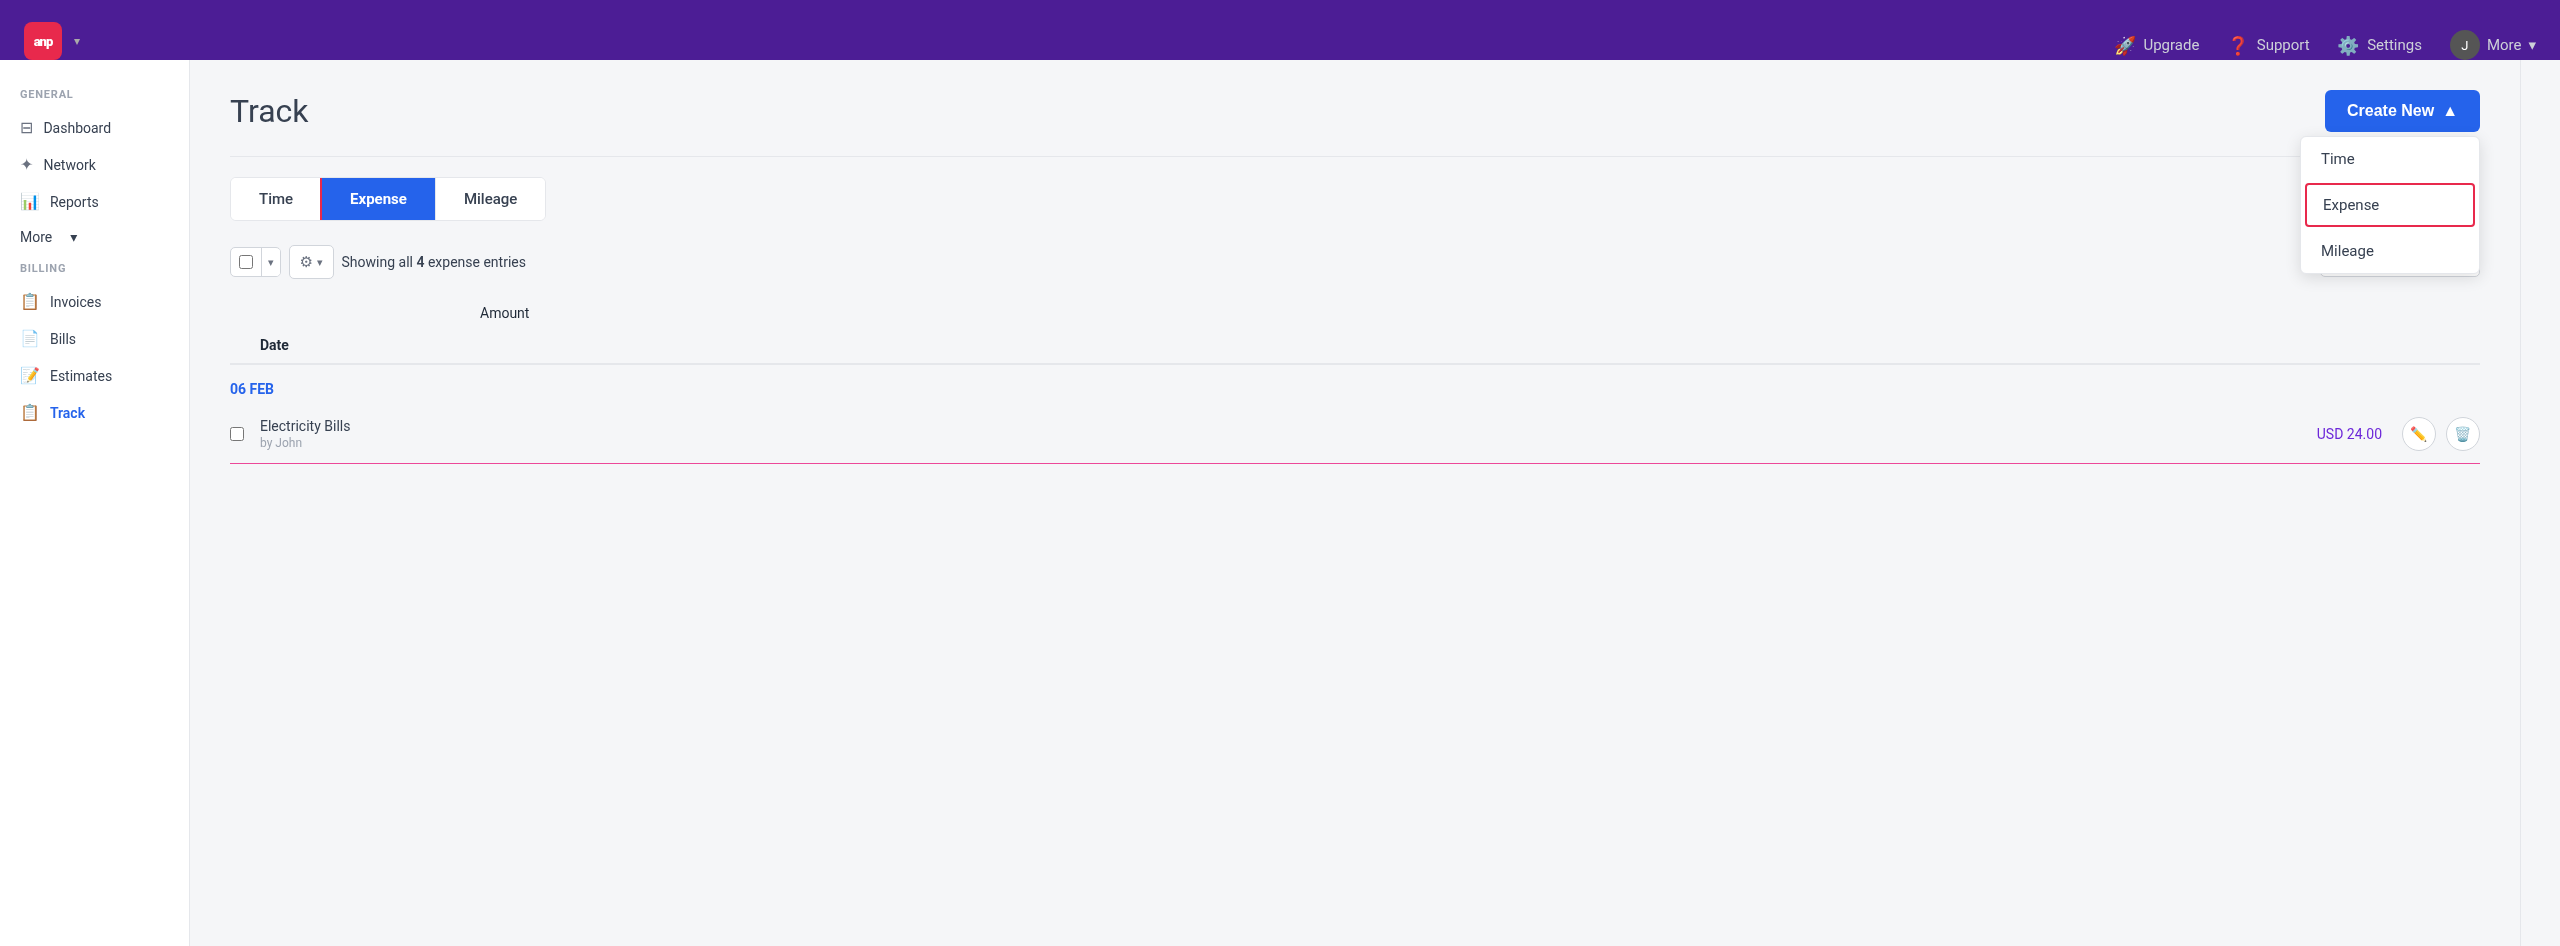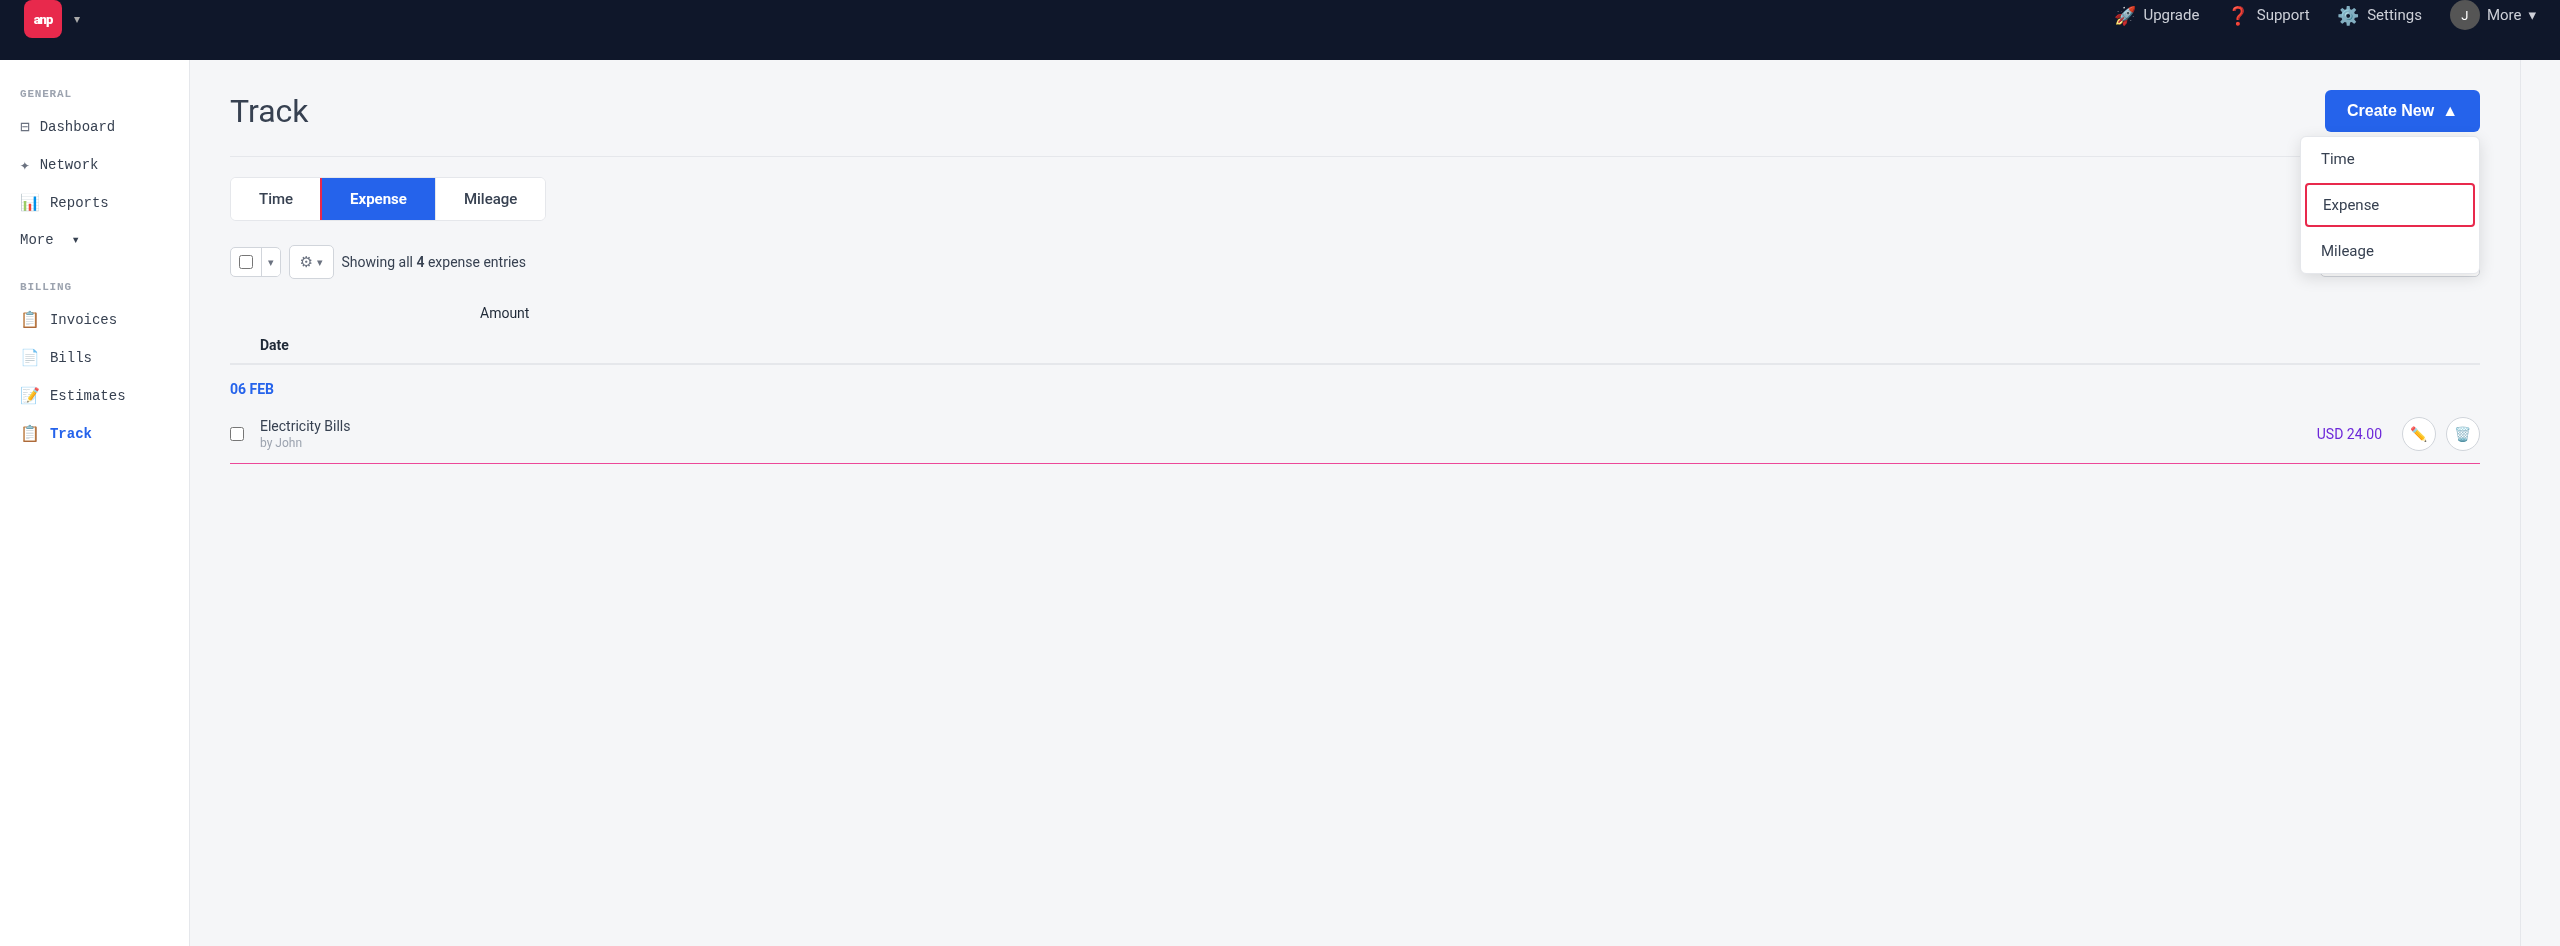"anp" .top-nav { align-items: flex-start -> flex-end; background: #0f172a -> #4c1d95 }
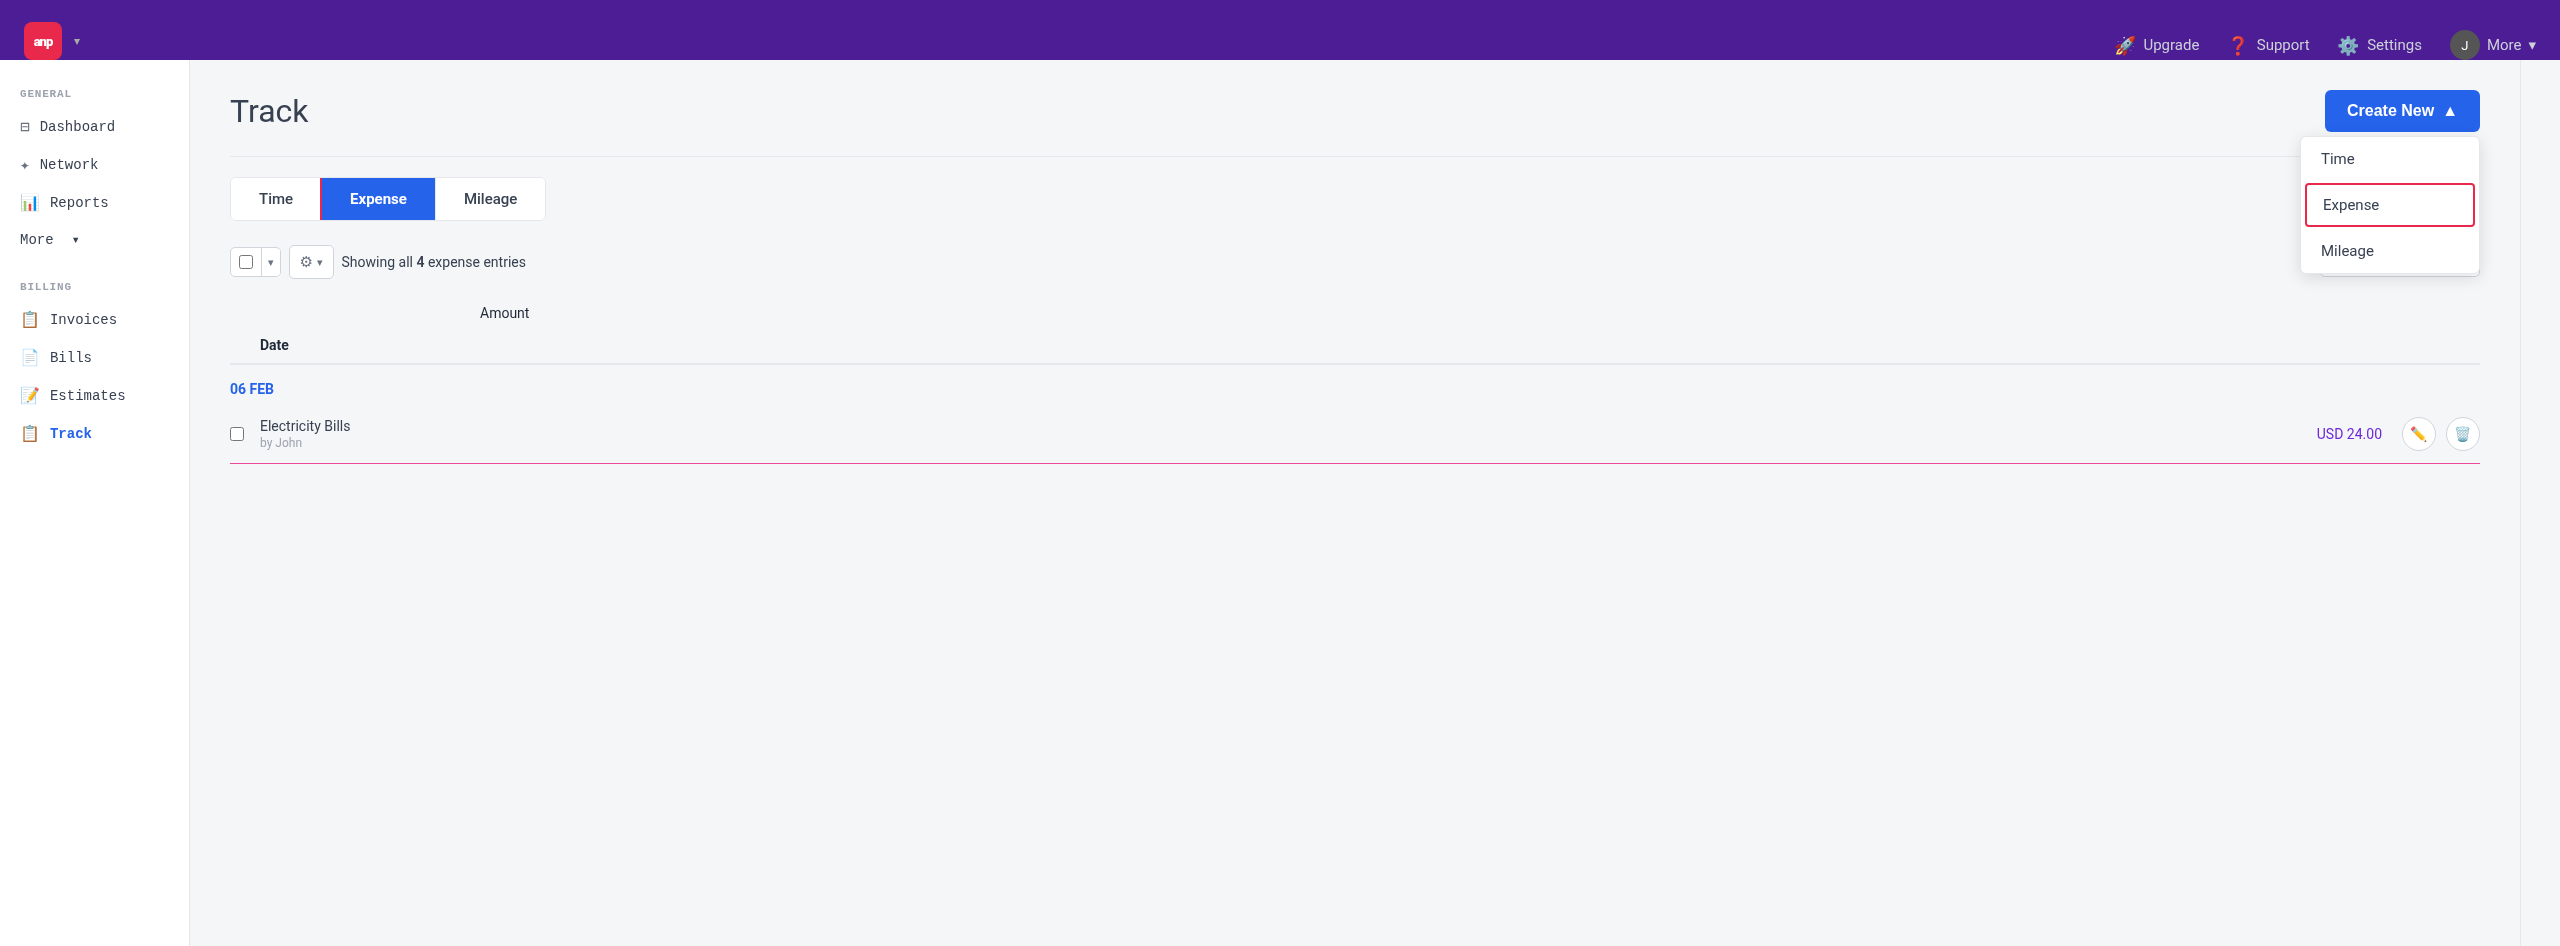"GENERAL" .sidebar { font-family: Liberation Mono, monospace -> none }
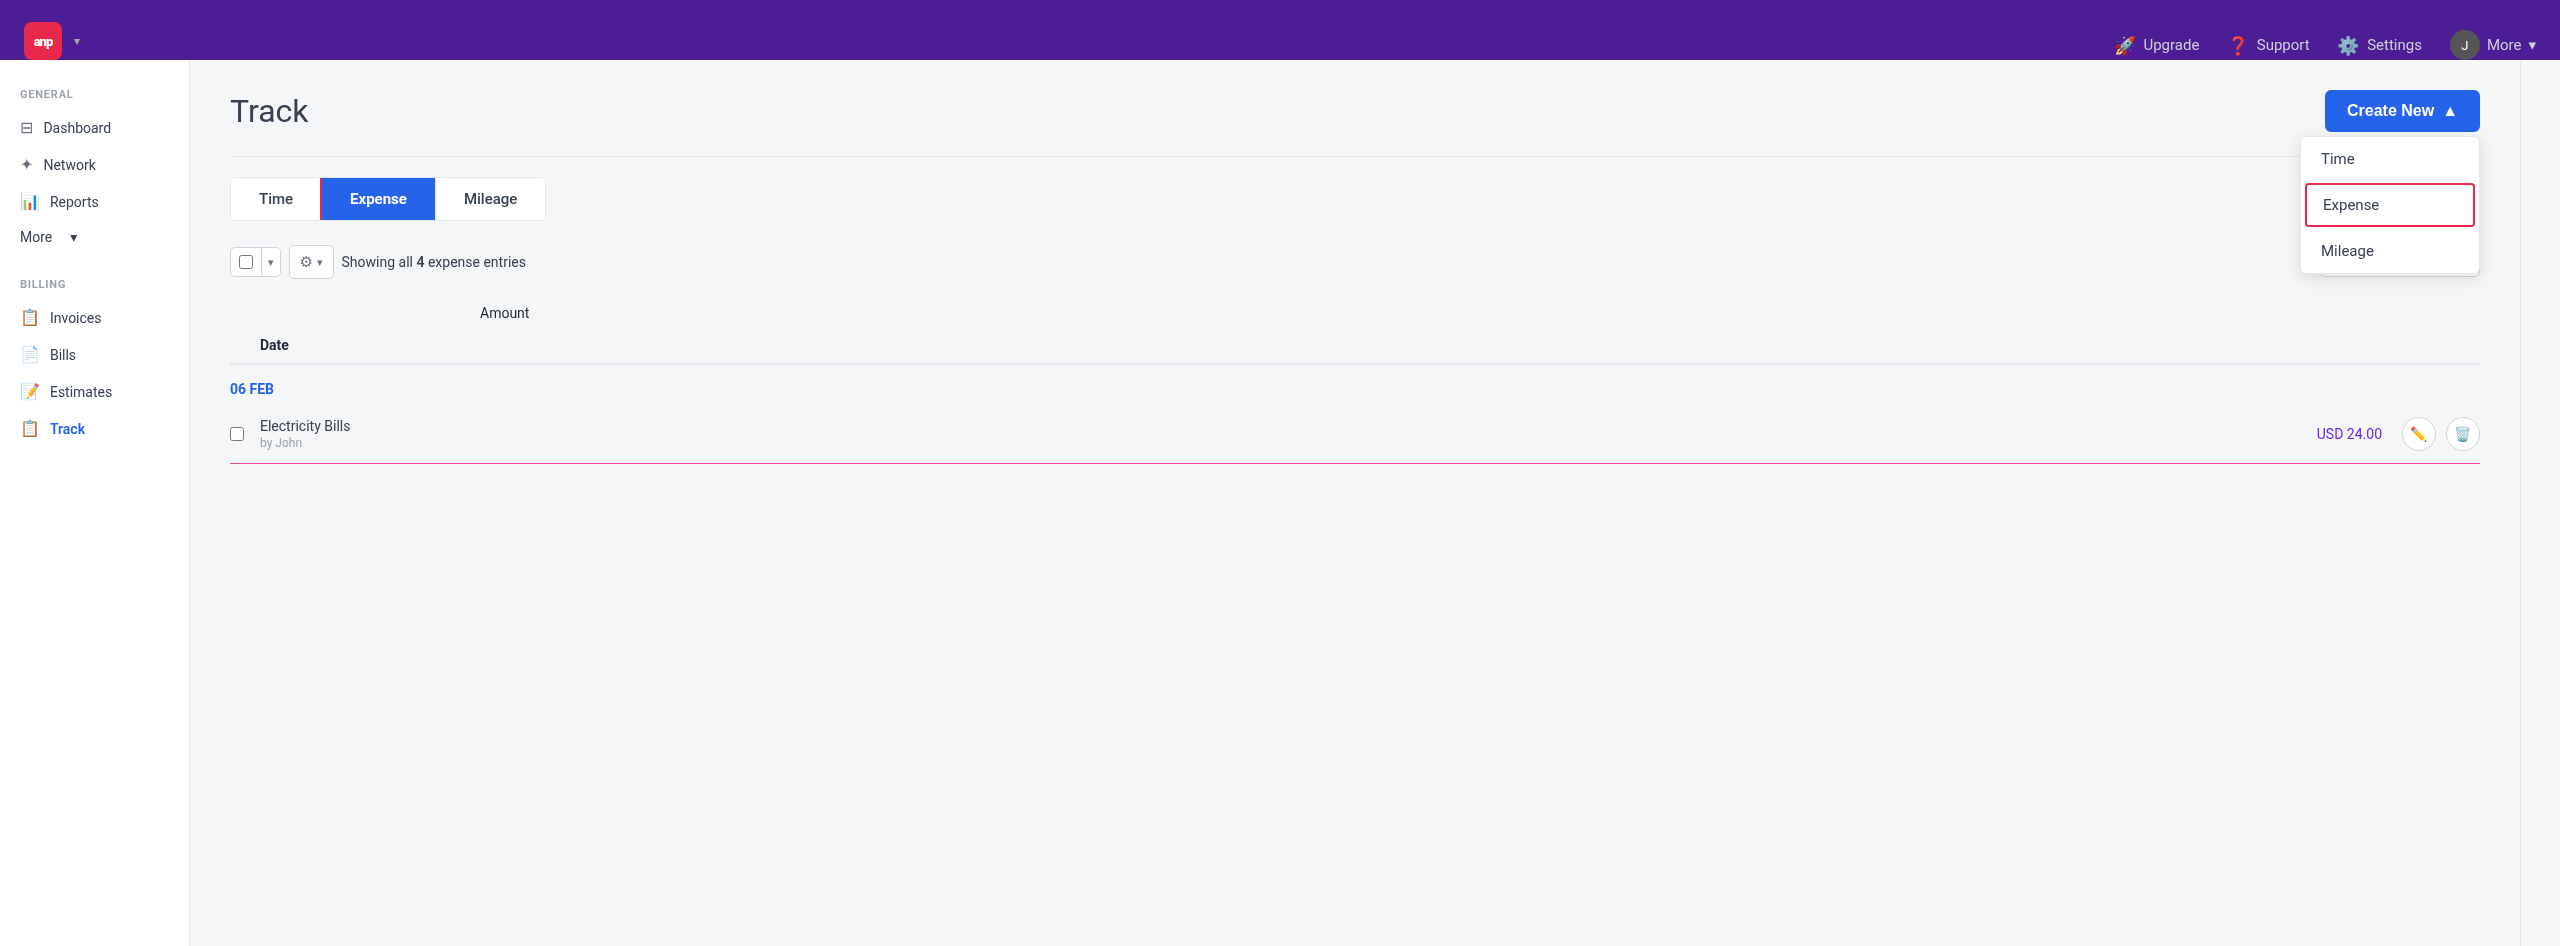"BILLING" div { margin-top: 16px -> none }
